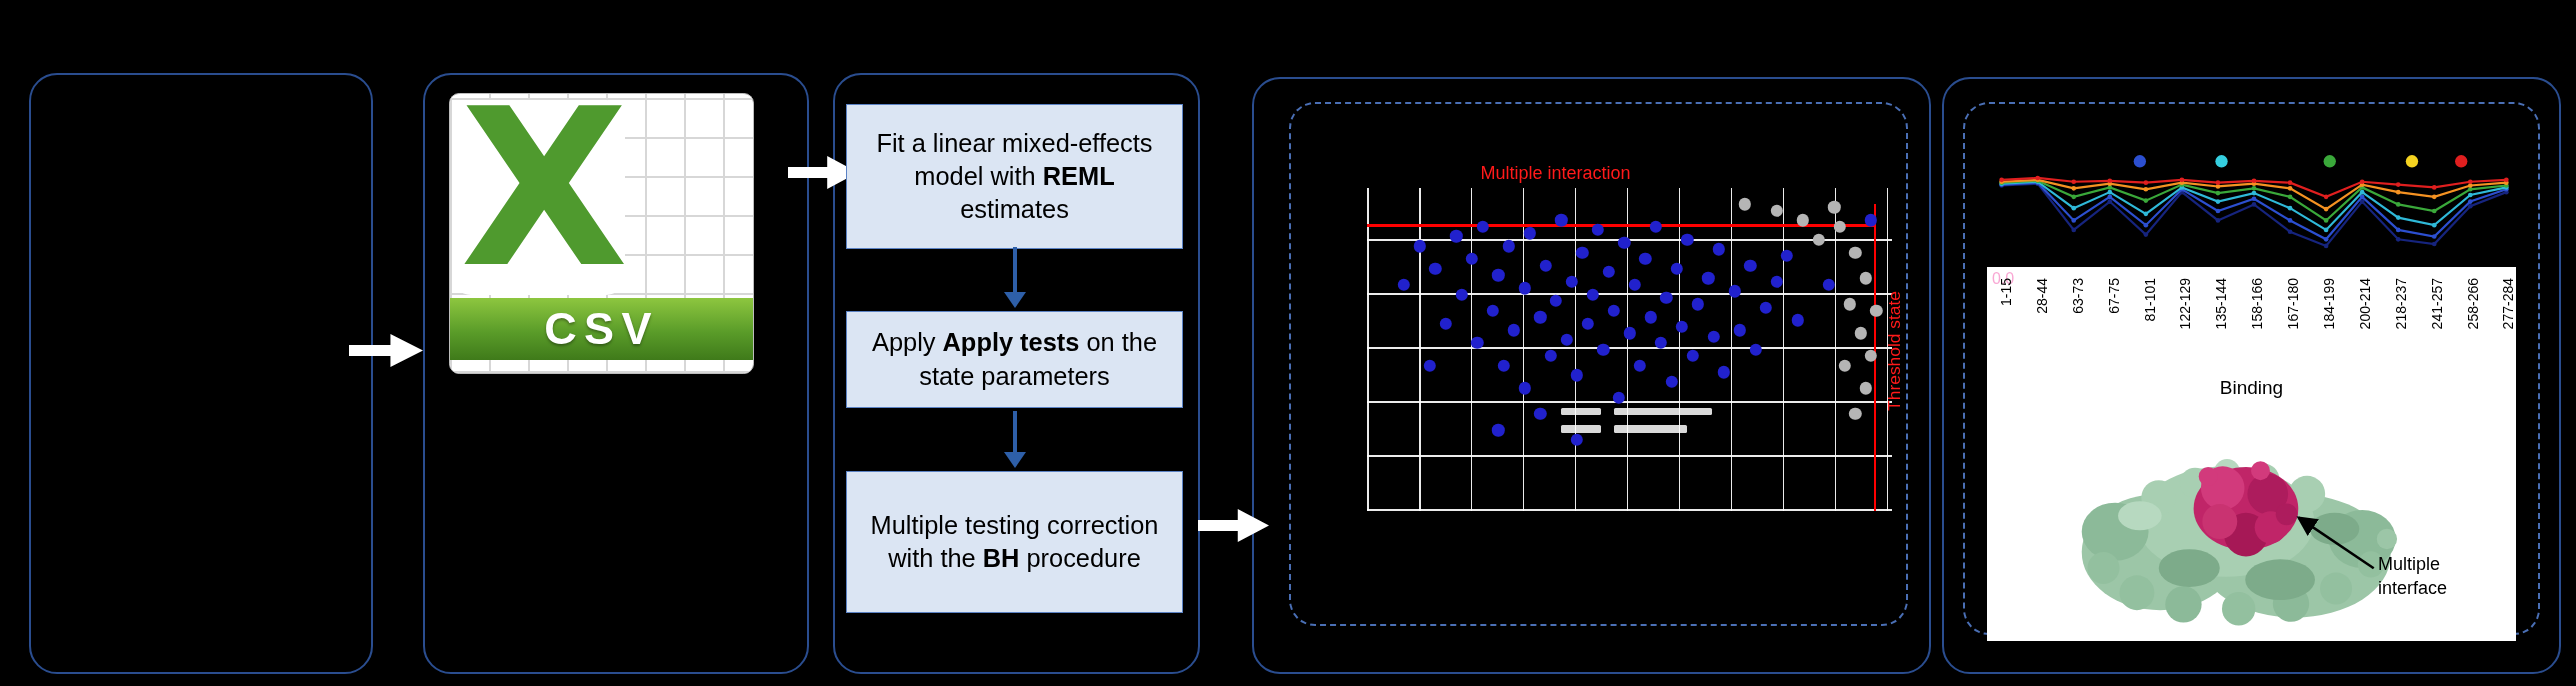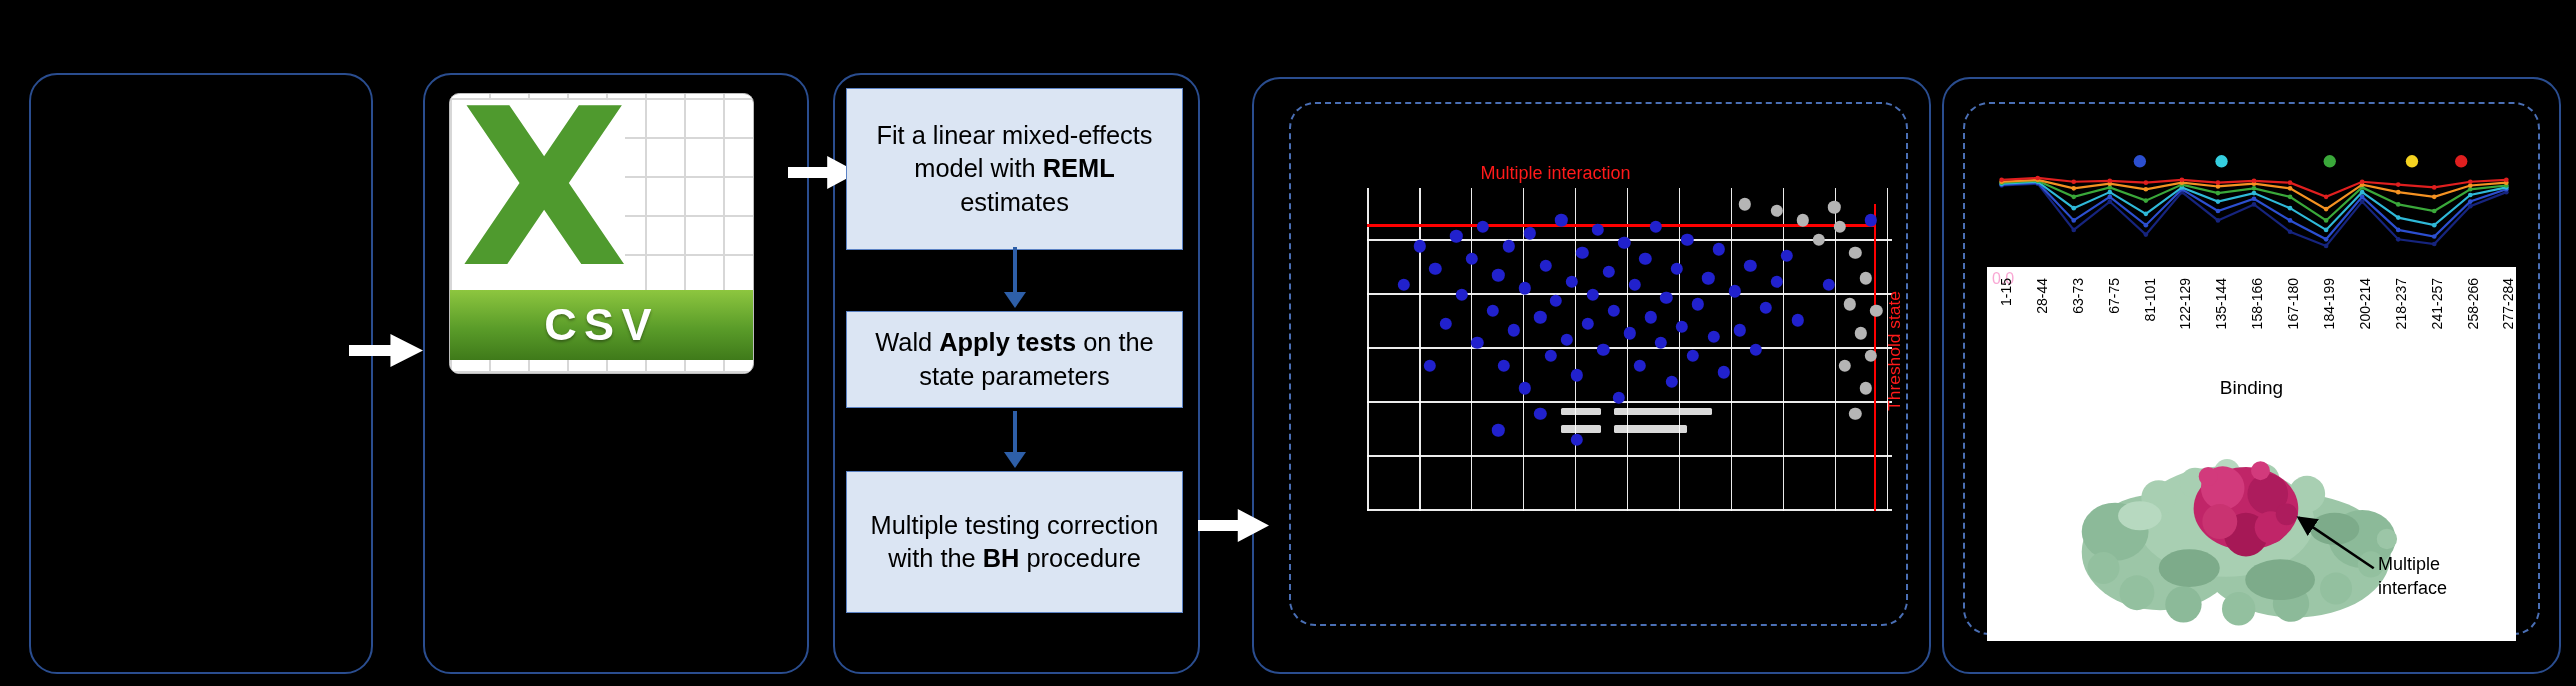"Fit a linear mixed-effects model" div.step-box { height: 162px -> 145px; top: 88px -> 104px }
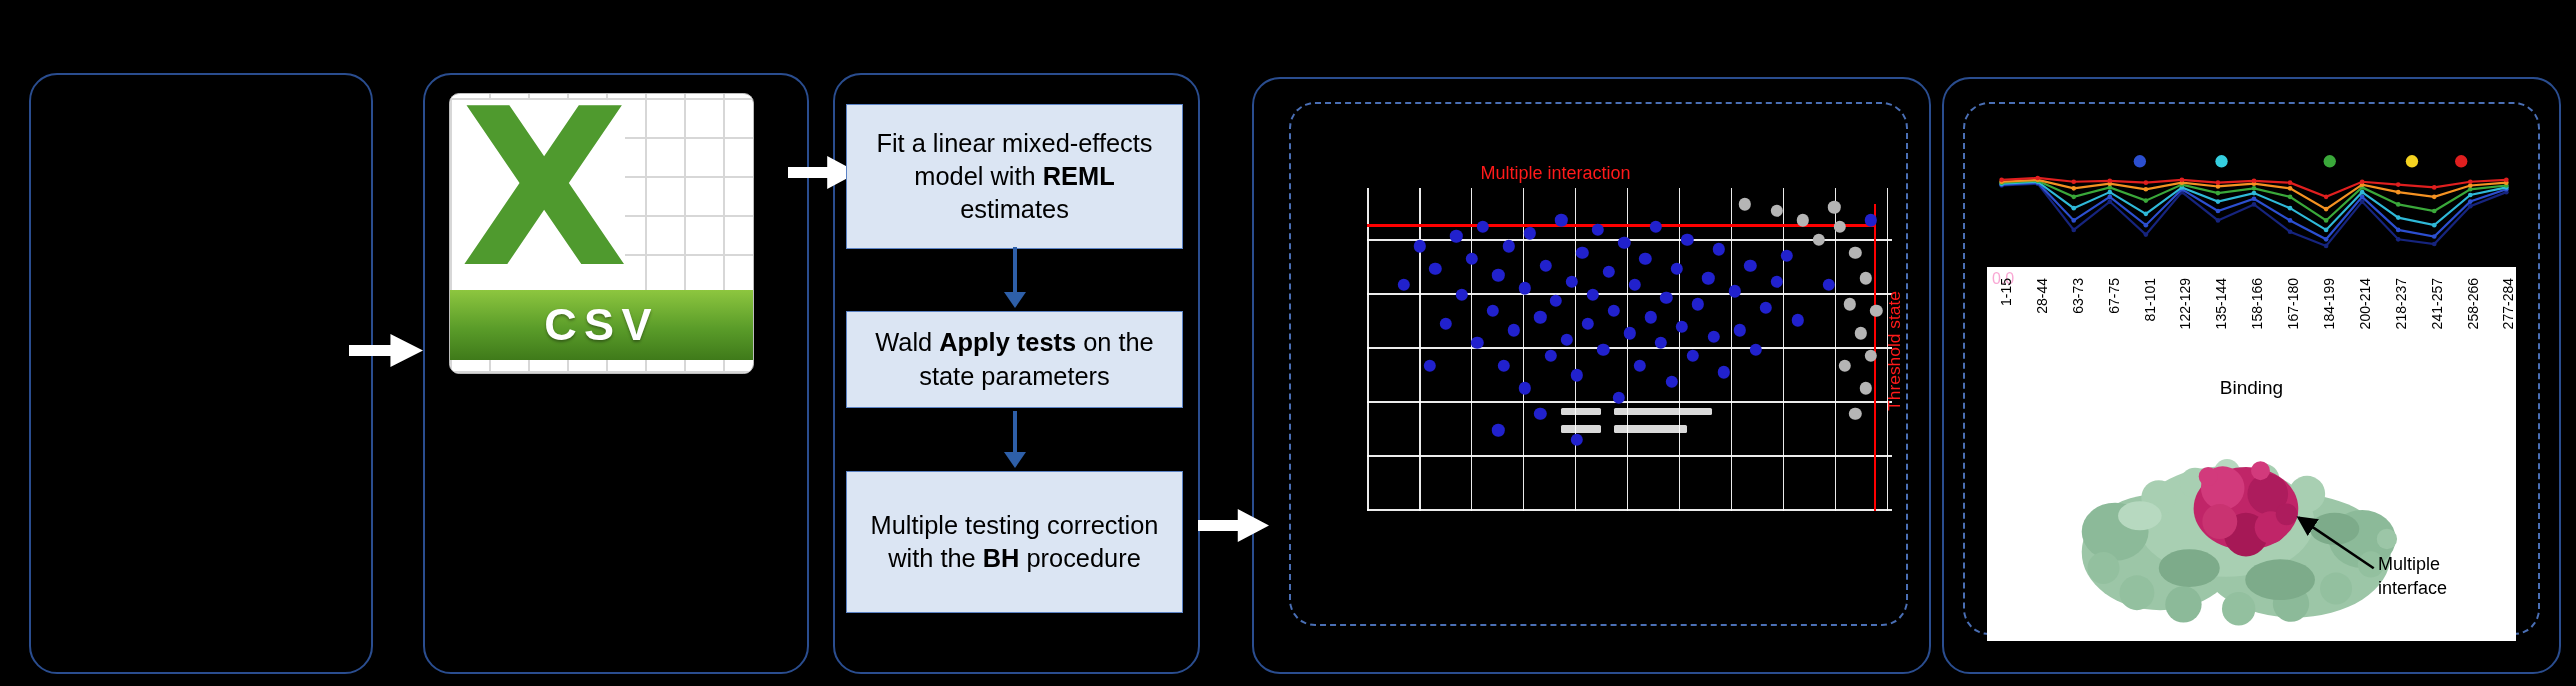"CSV" .csv-banner { height: 70px -> 62px }
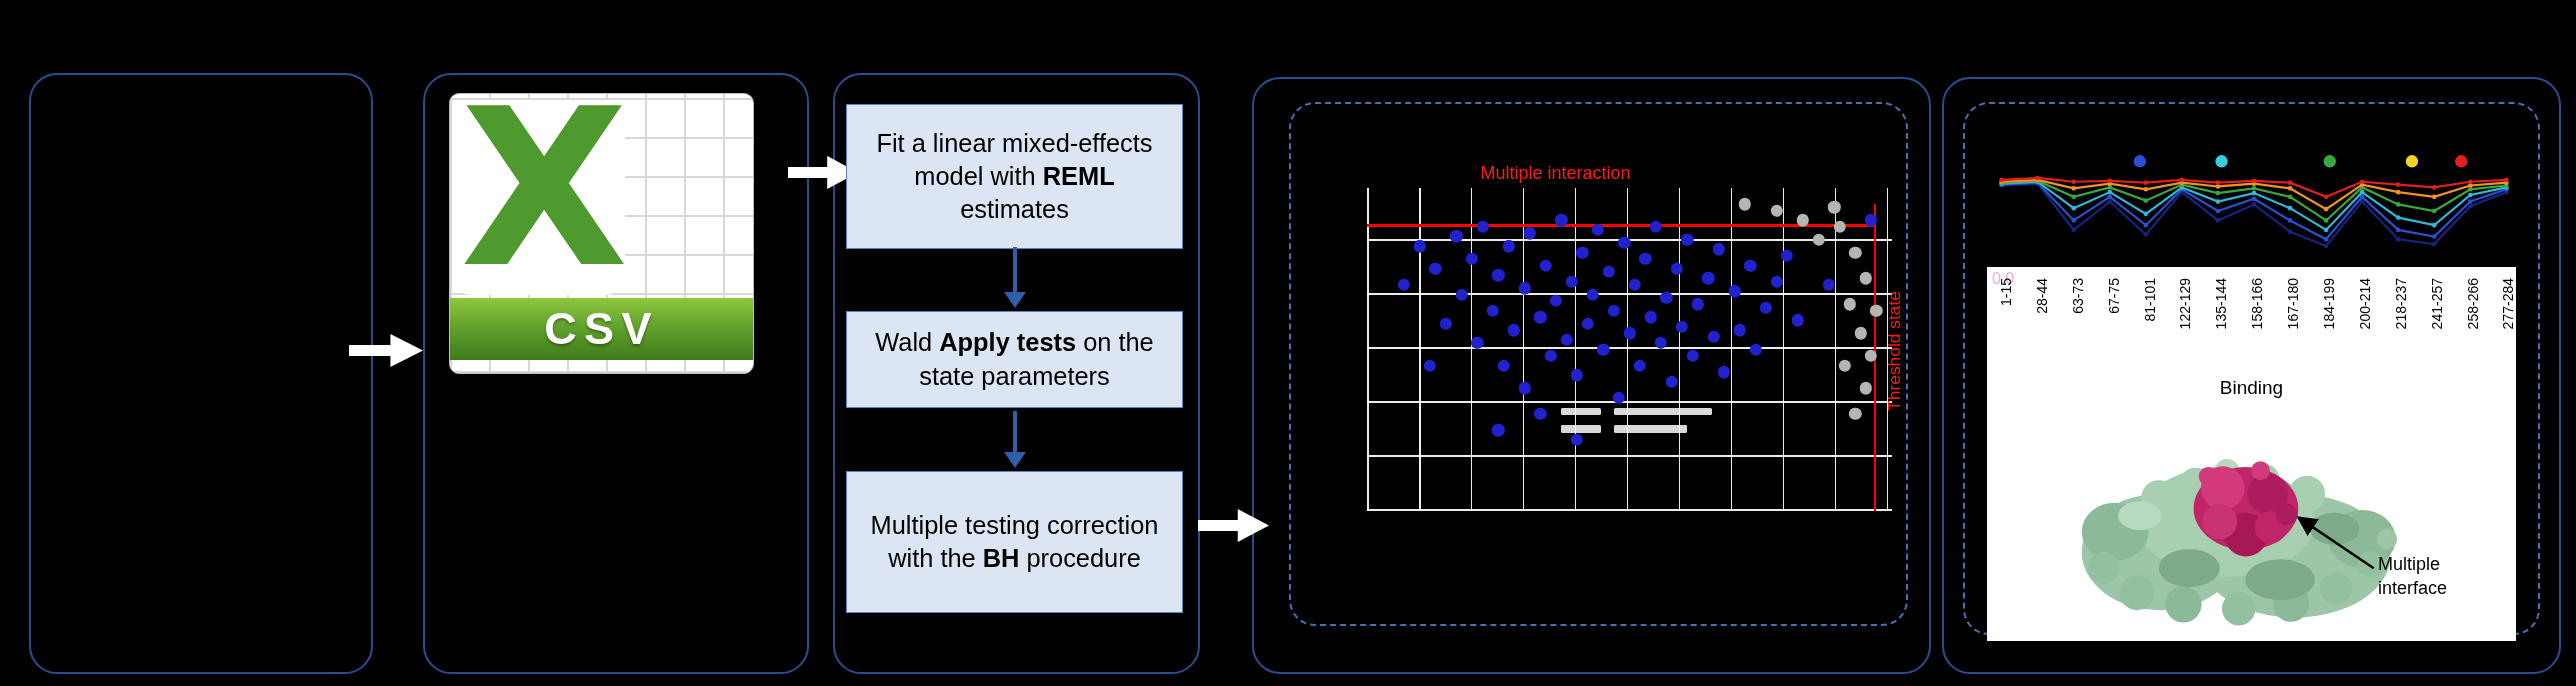"Wald" span { text: Wald -> Apply }
